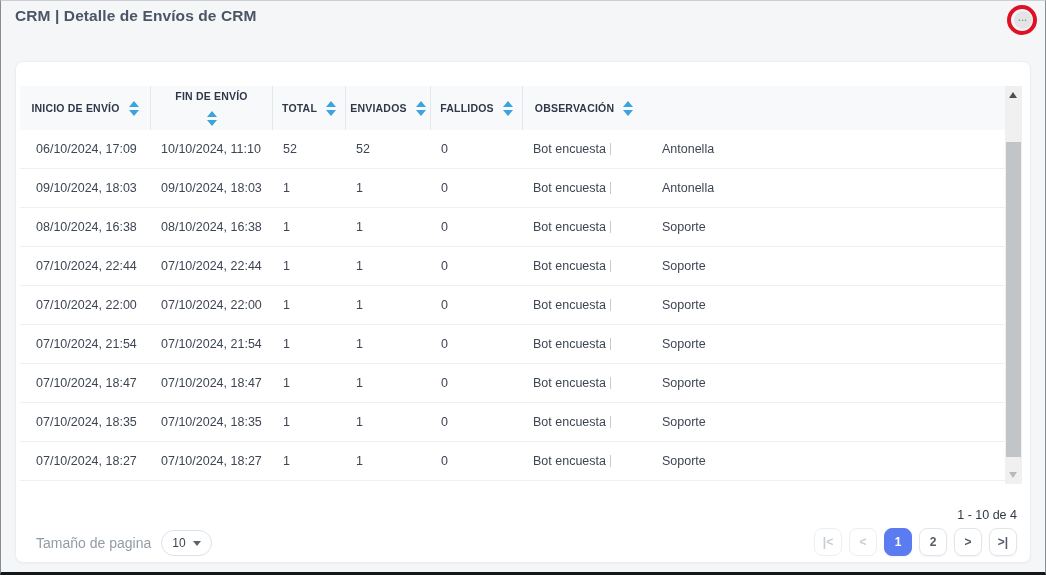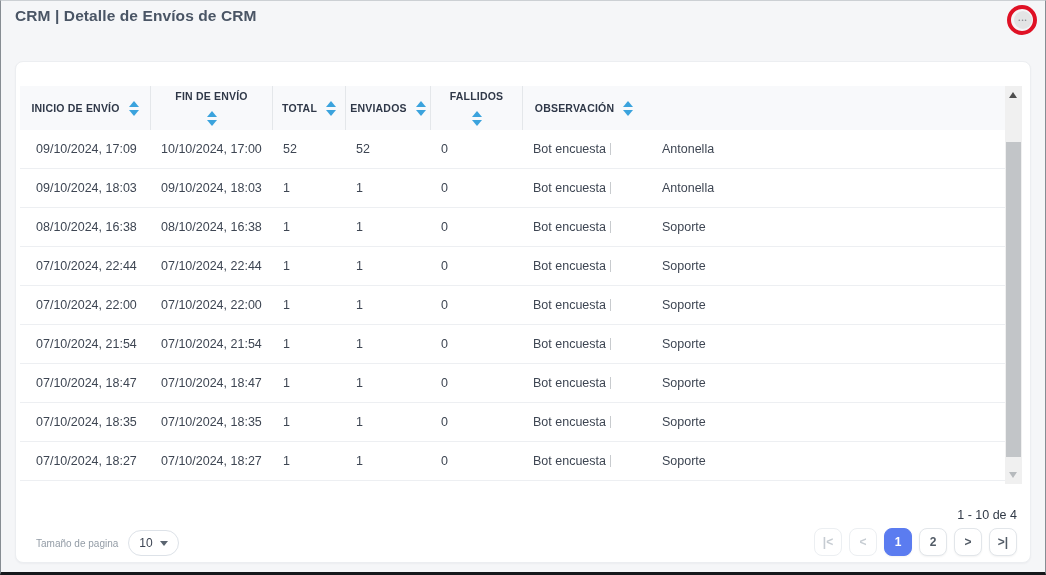"FALLIDOS" div.th { flex-direction: column -> none }
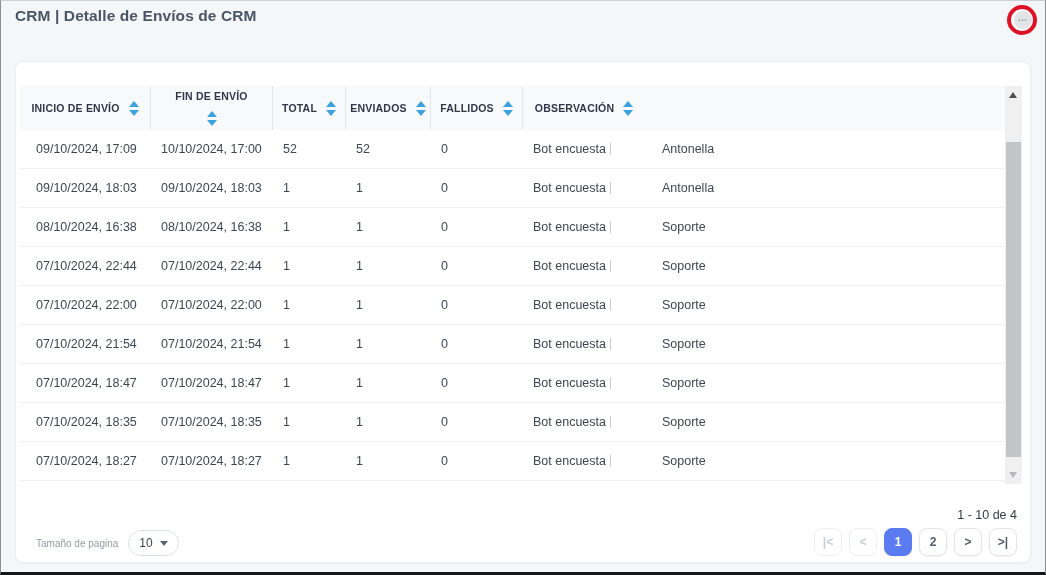"09/10/2024, 17:09" span.cell-text { text: 09/10/2024 -> 06/10/2024 }
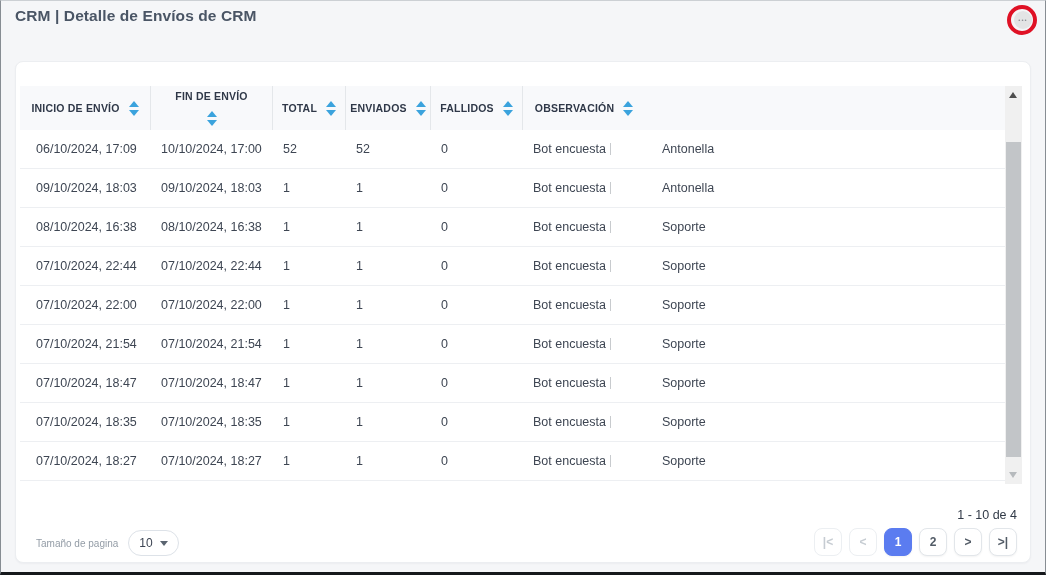"10/10/2024, 17:00" span.cell-text { text: 17:00 -> 11:10 }
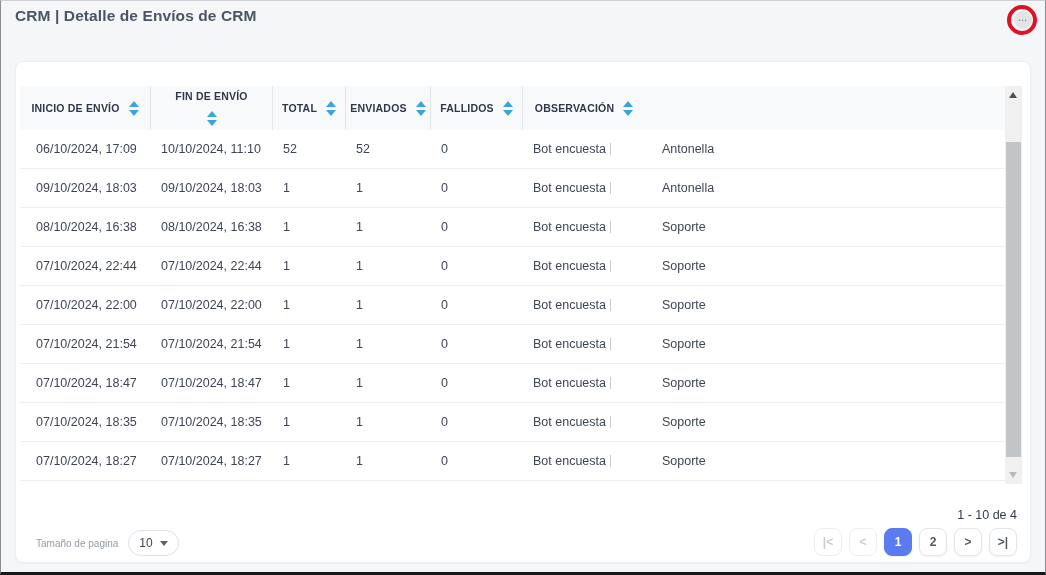"Tamaño de pagina" .pagesize-label { font-size: 10px -> 14px }
